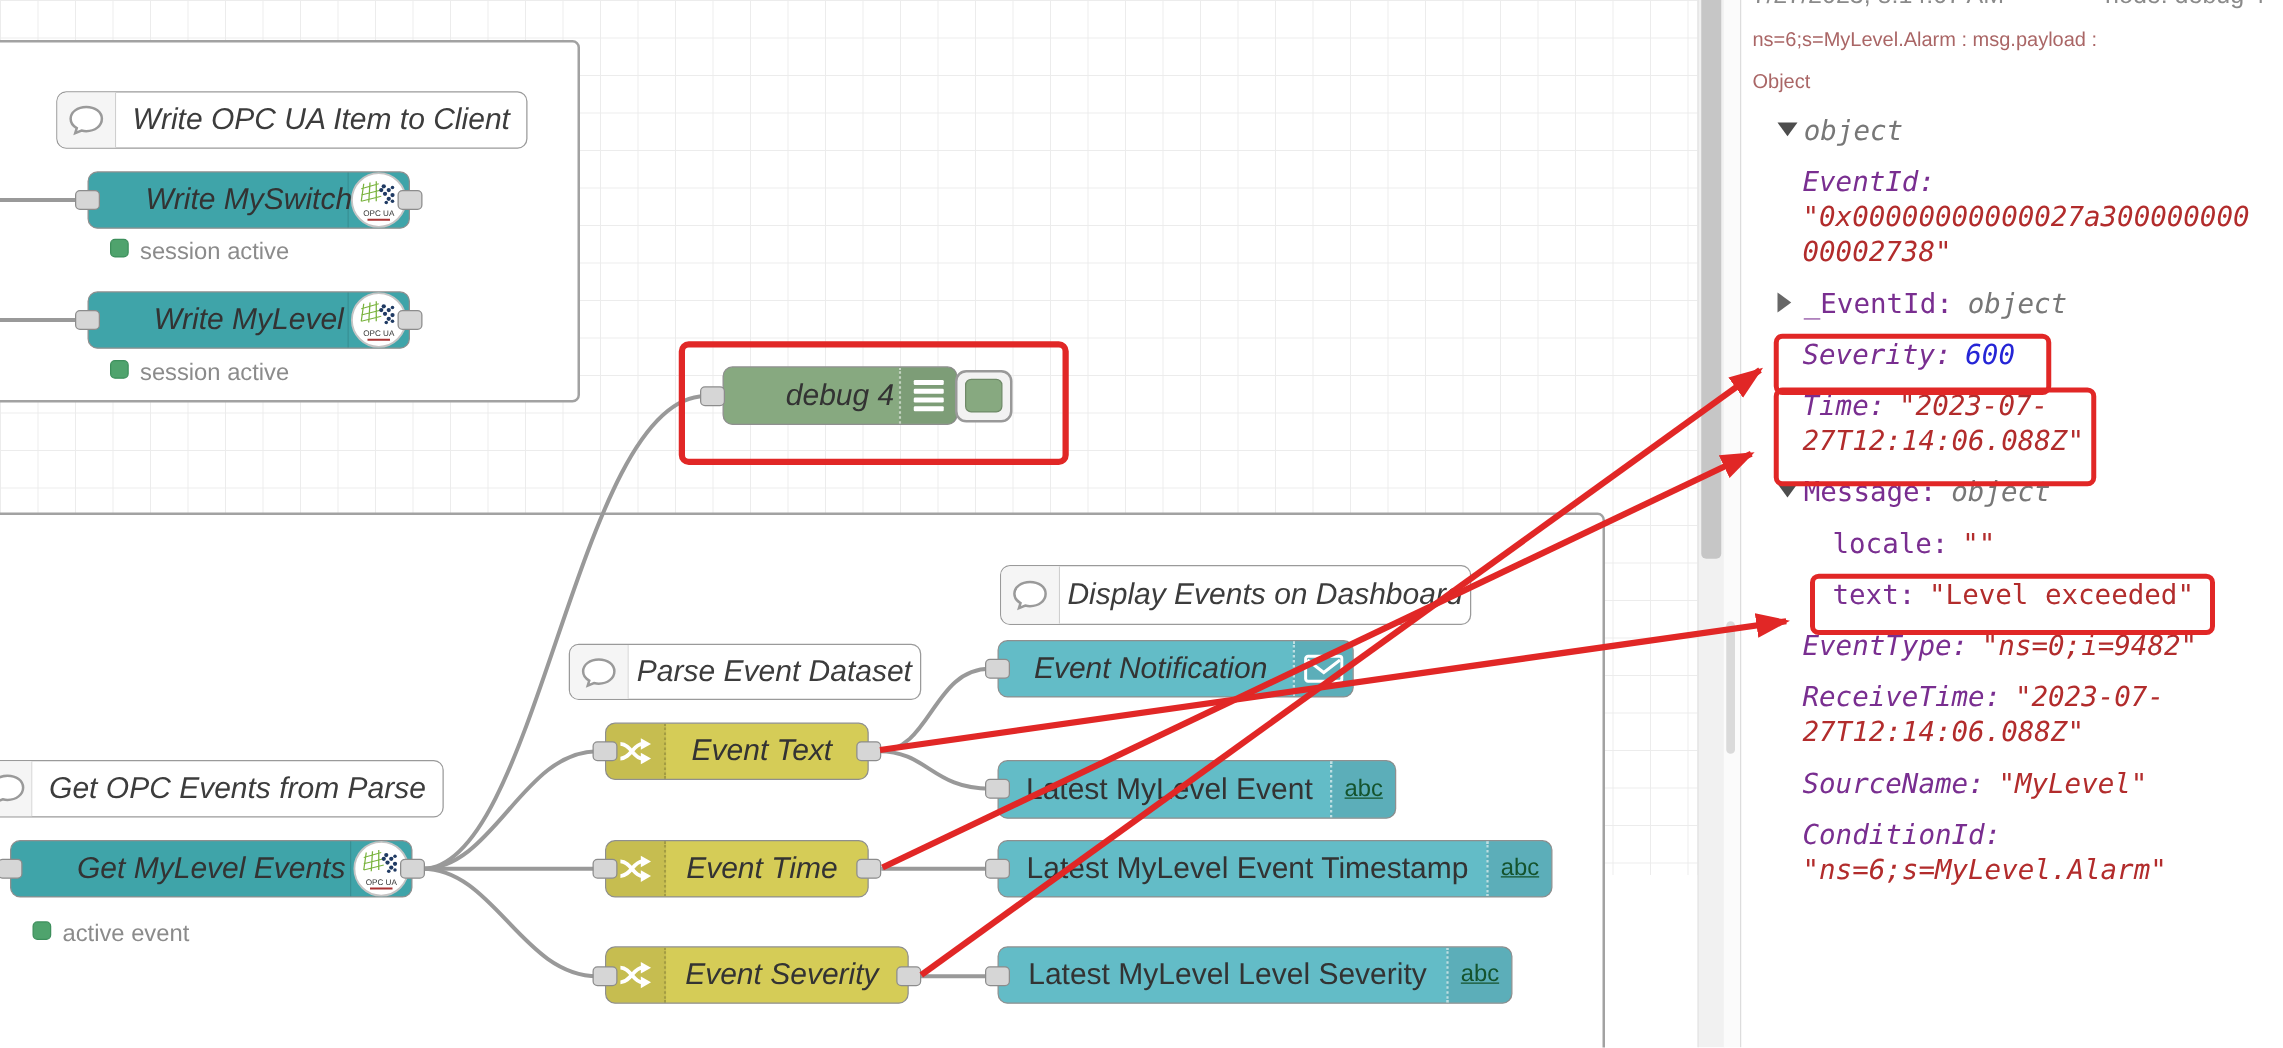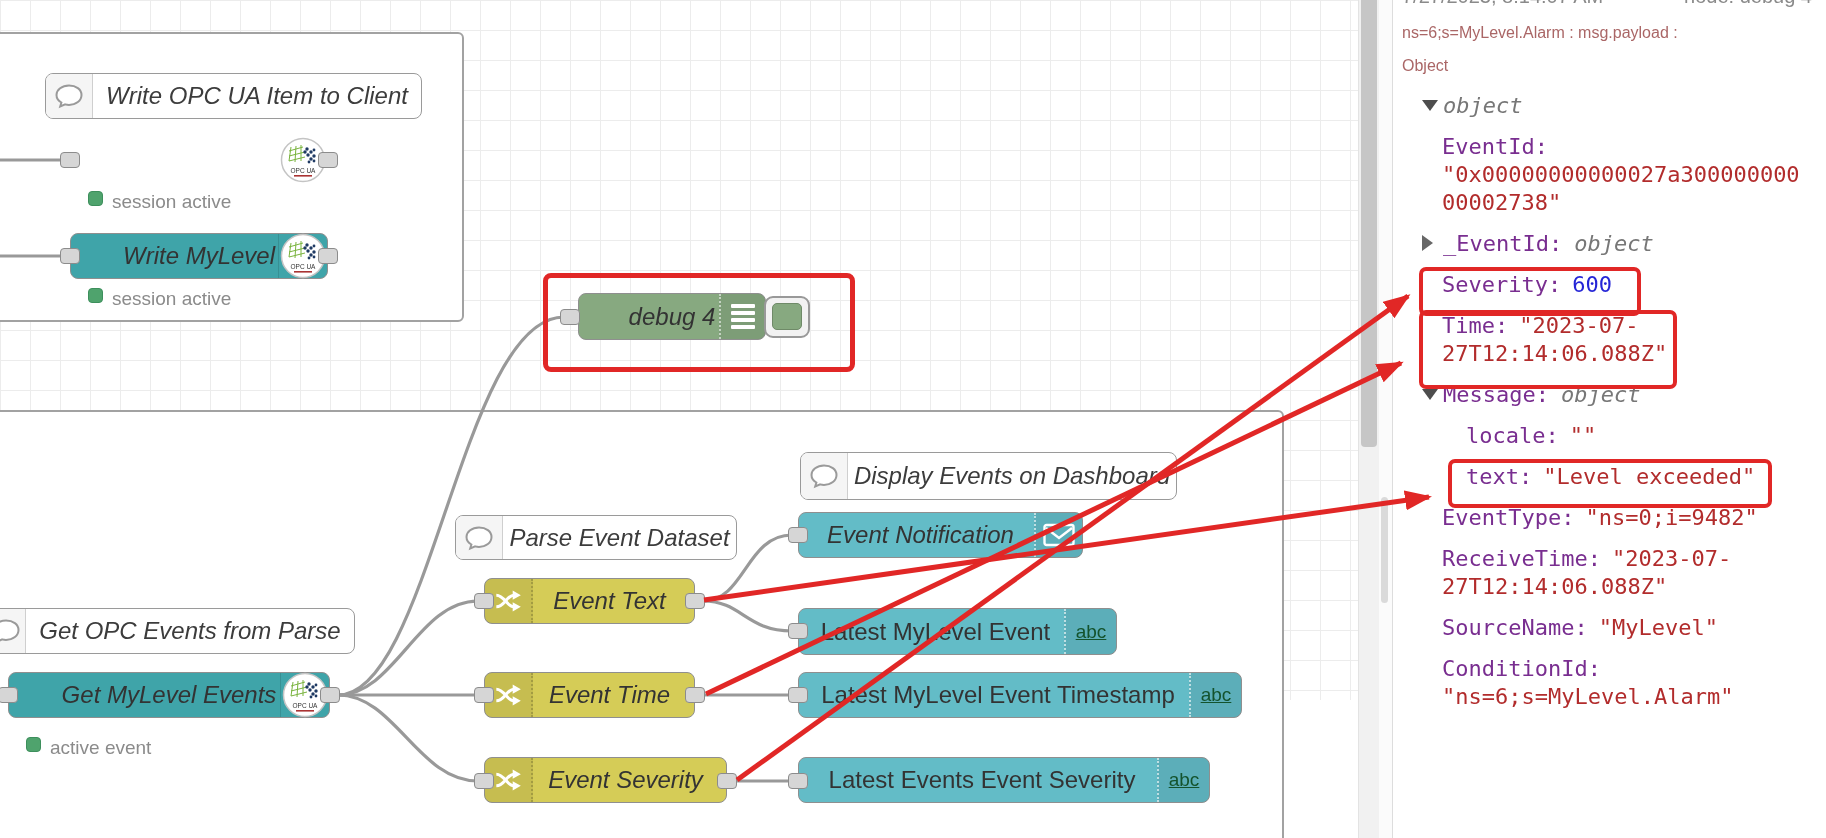"Write MySwitch" div.node { html: none -> <div> <span></span> <span>Write MySwitch</span> </div> }
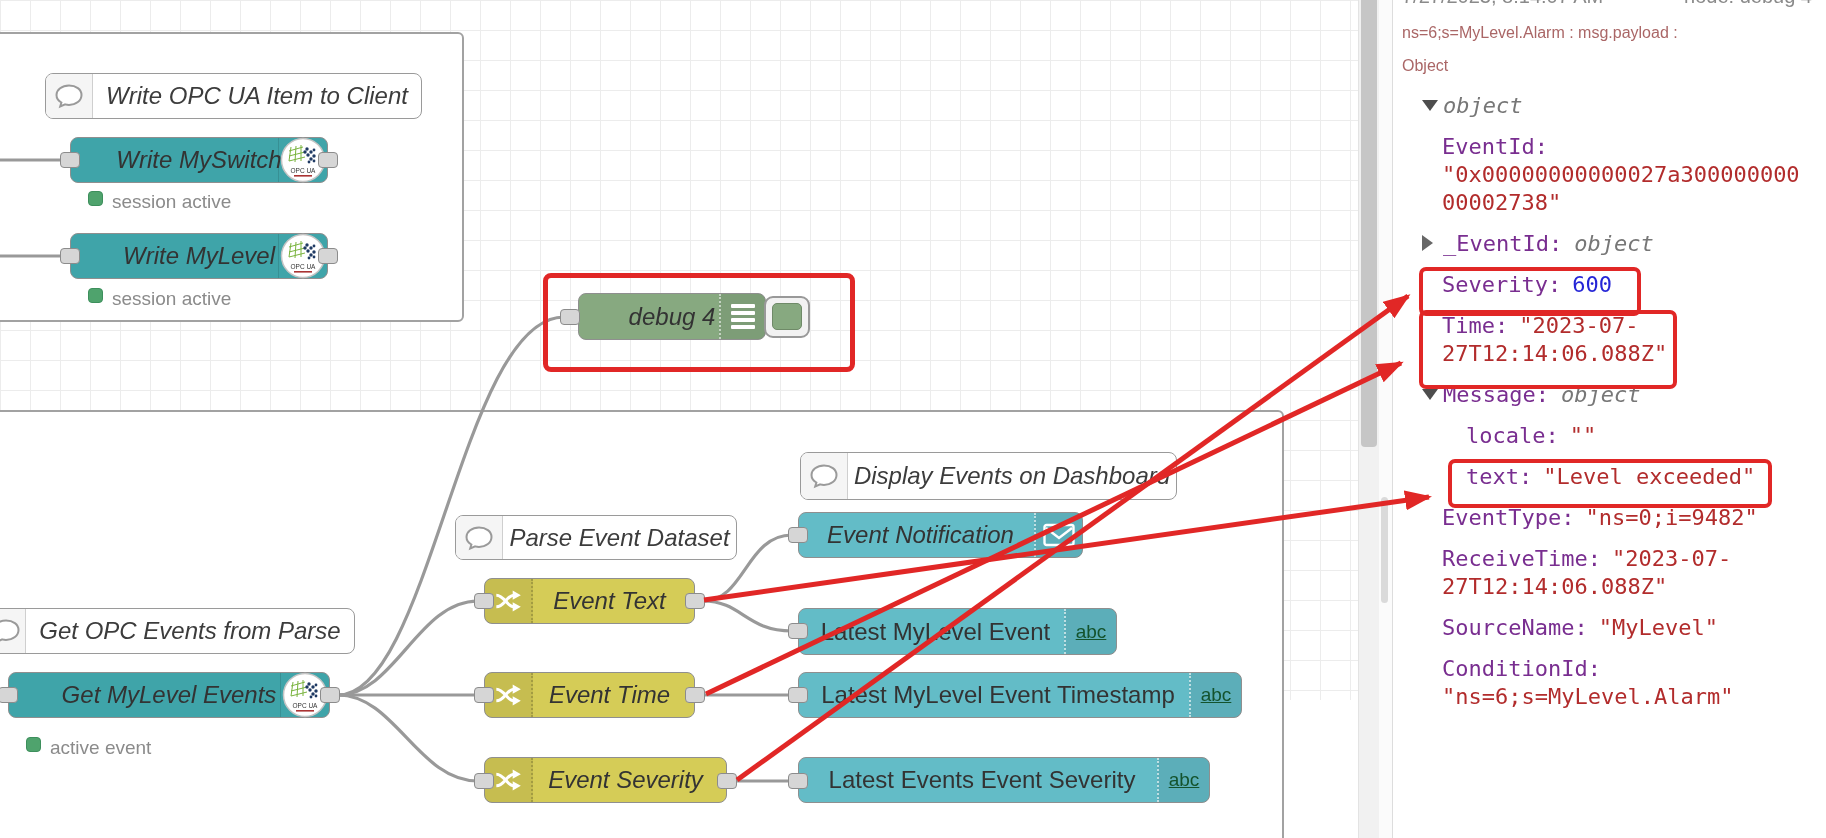"EventId:" .i1 { font-style: none -> italic }
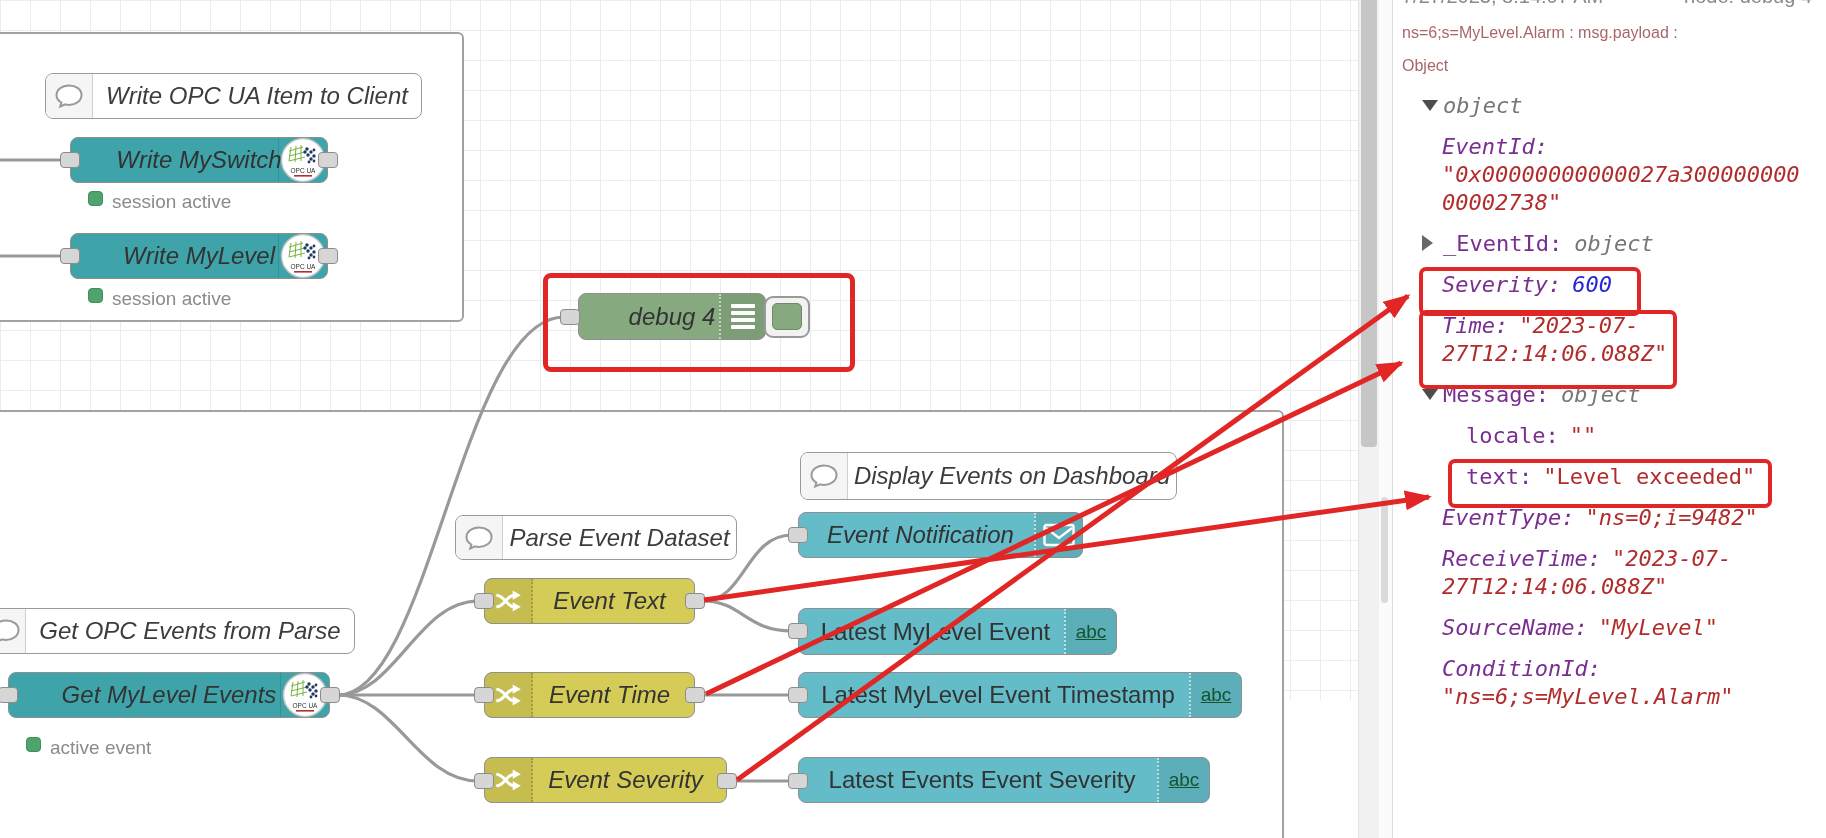"Latest Events Event Severity" span.label { text: Events Event -> MyLevel Level }
